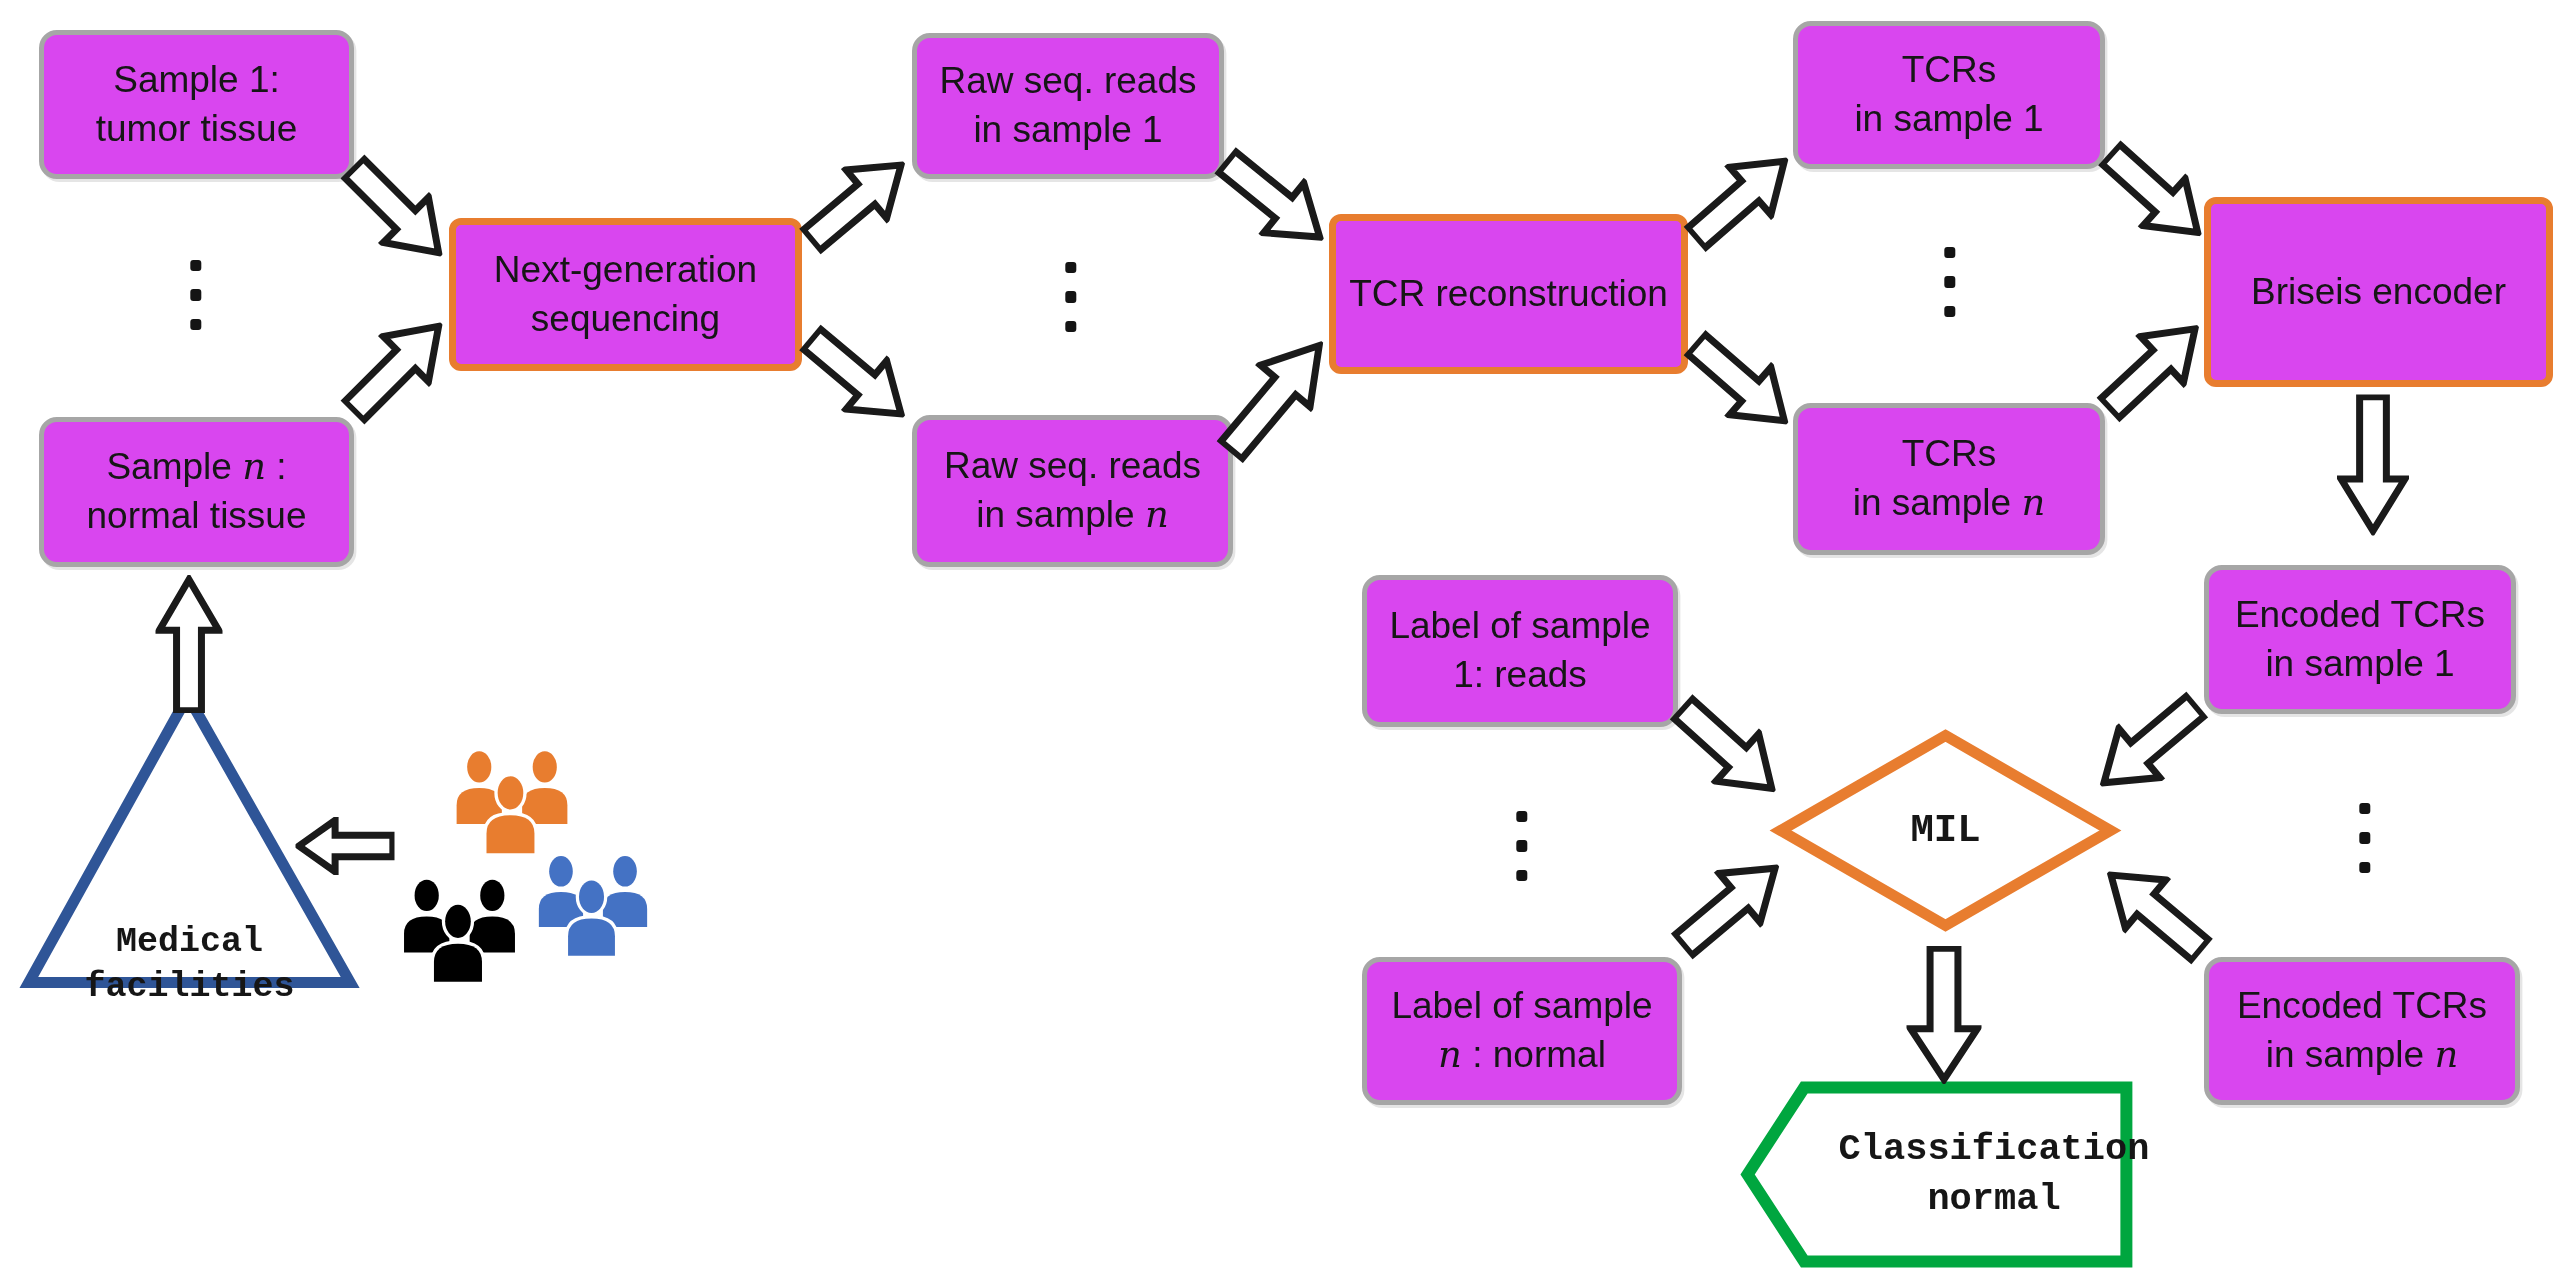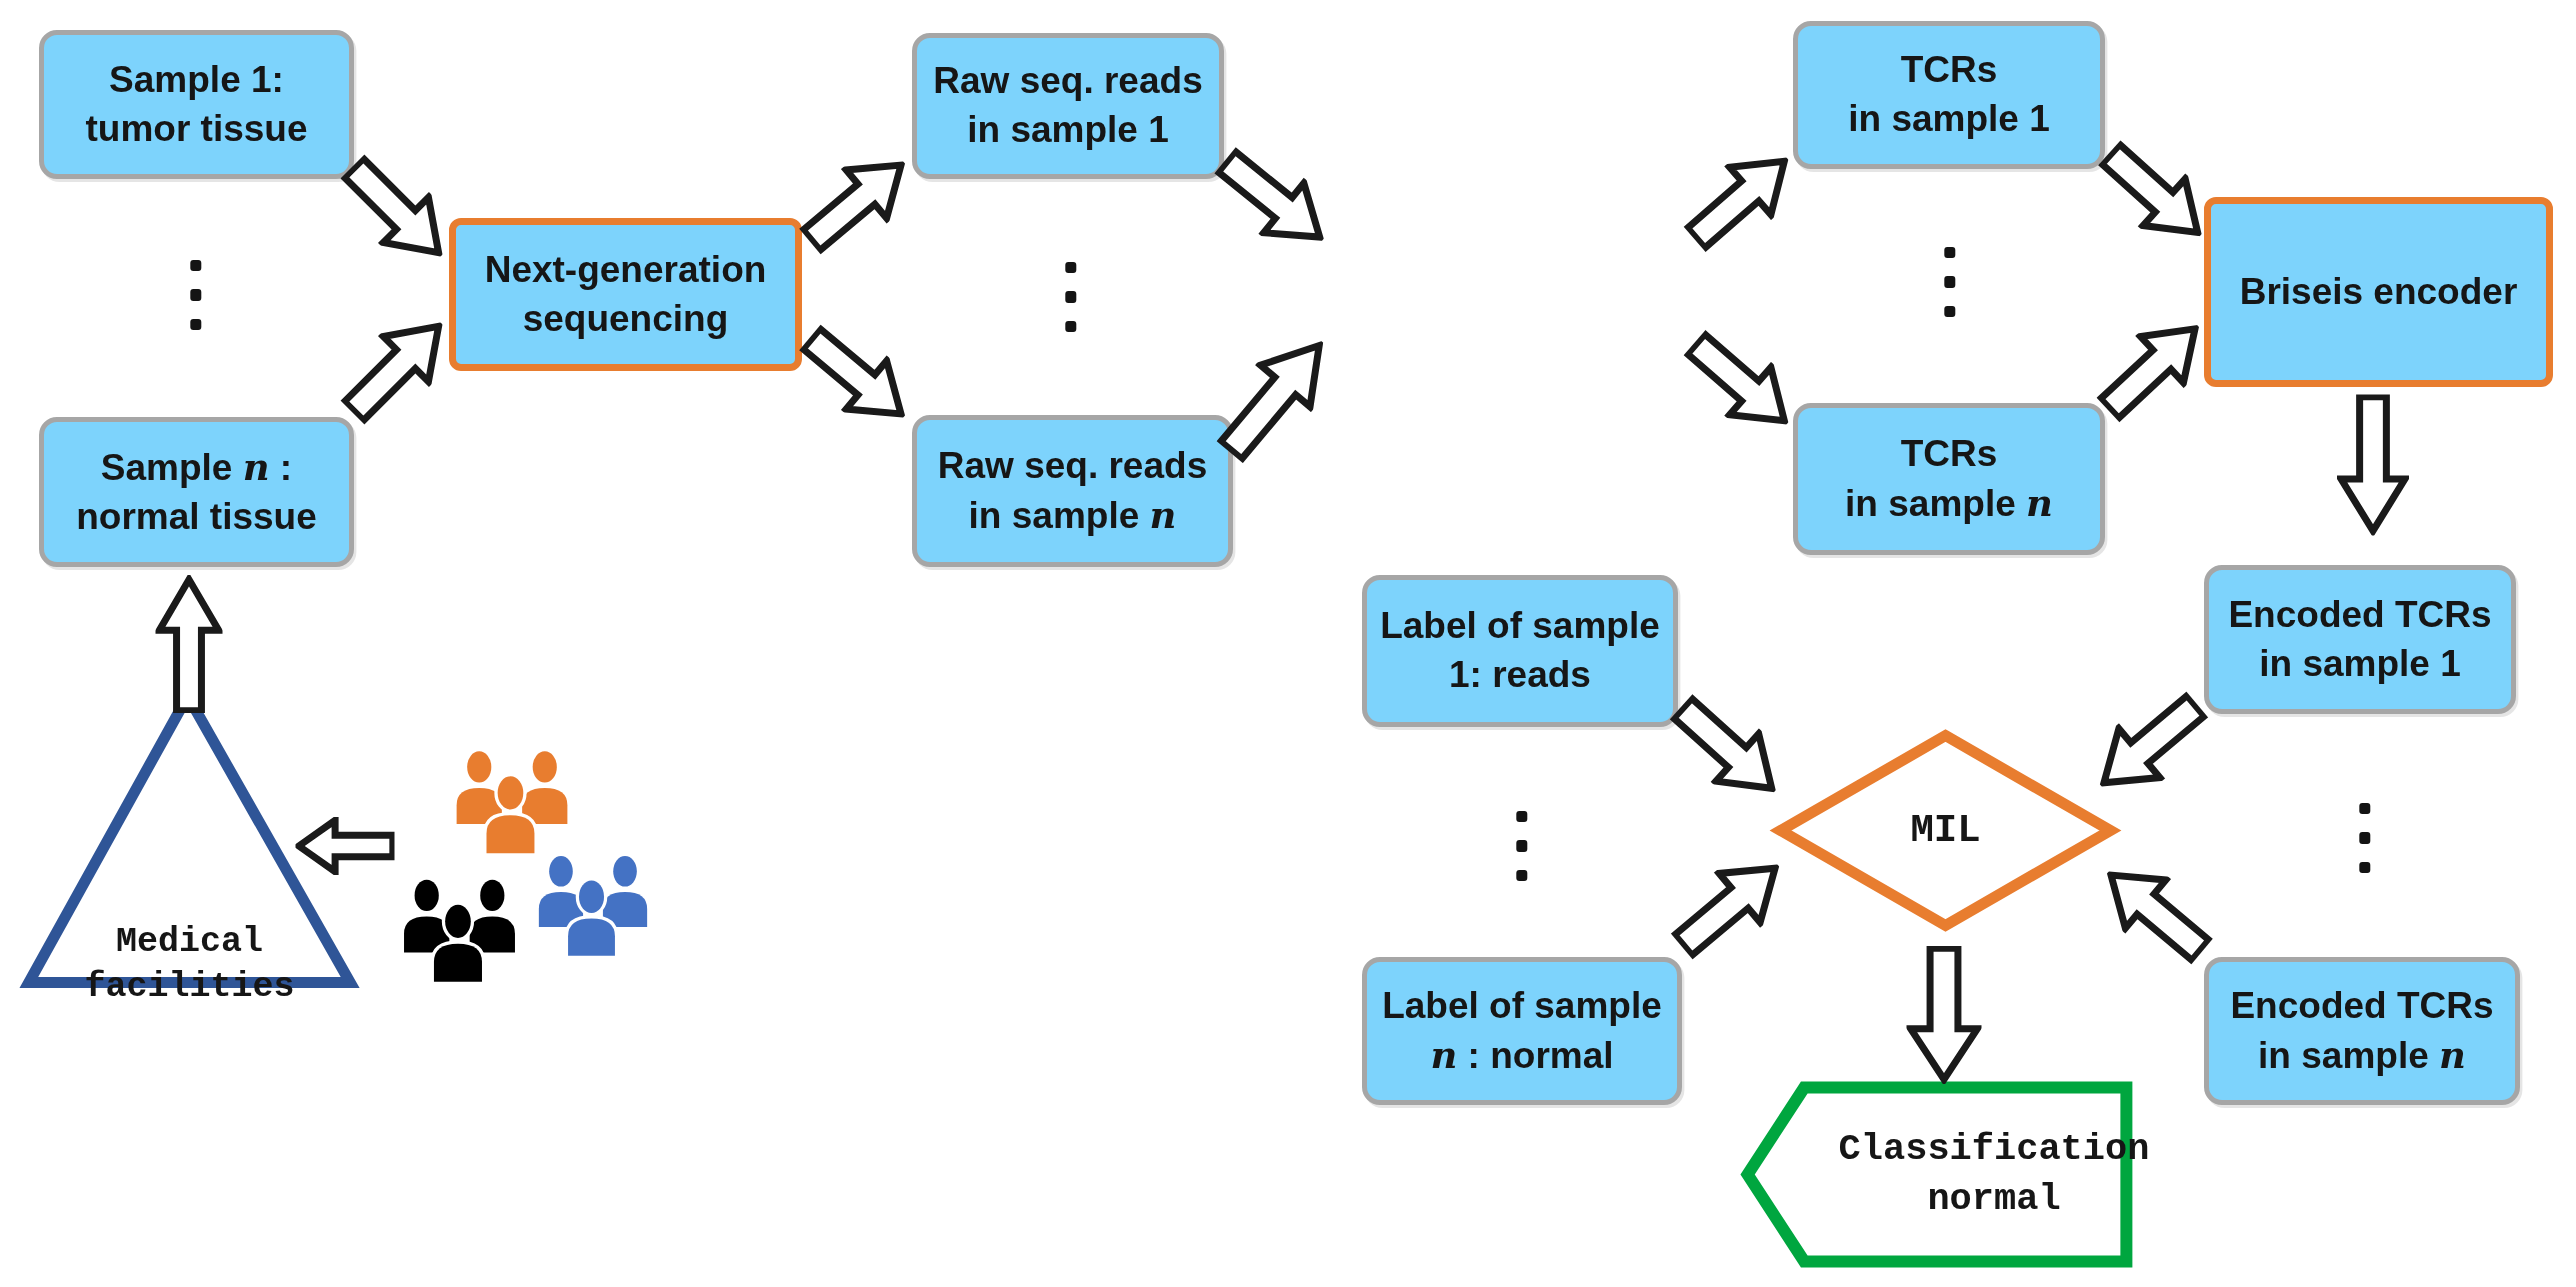"Sample 1:" .box { background: #7dd3fc -> #d946ef; font-weight: bold -> normal }
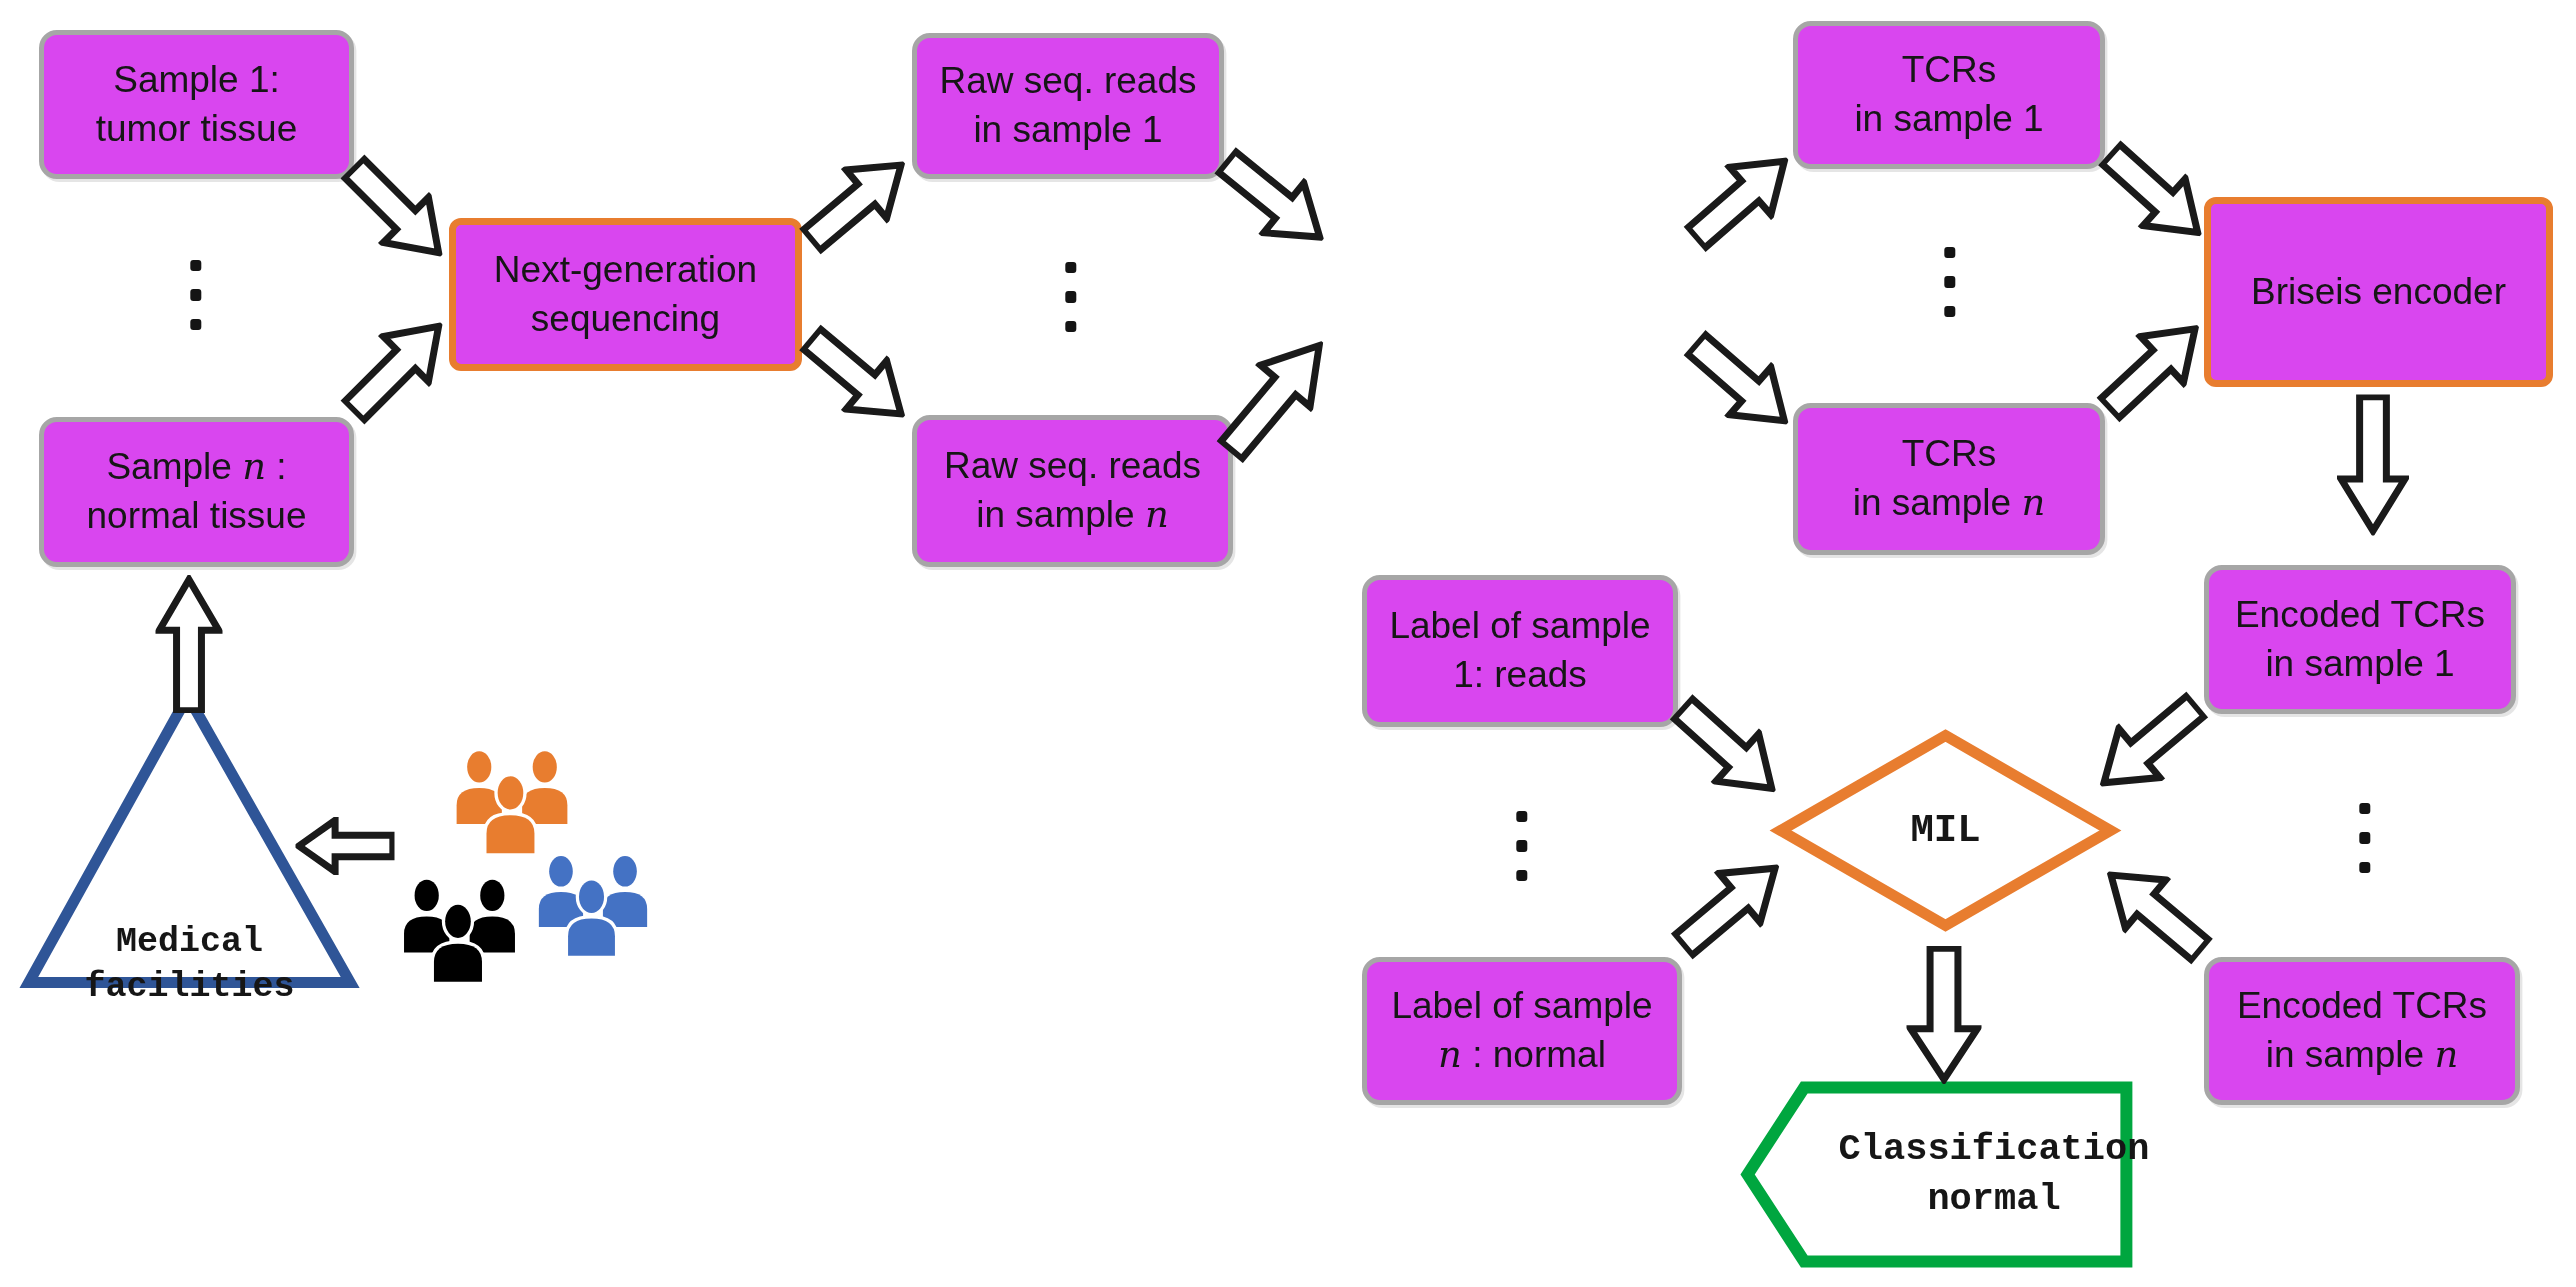"TCR reconstruction" div.box { html: none -> <div> <span>TCR reconstruction</span> </div> }
